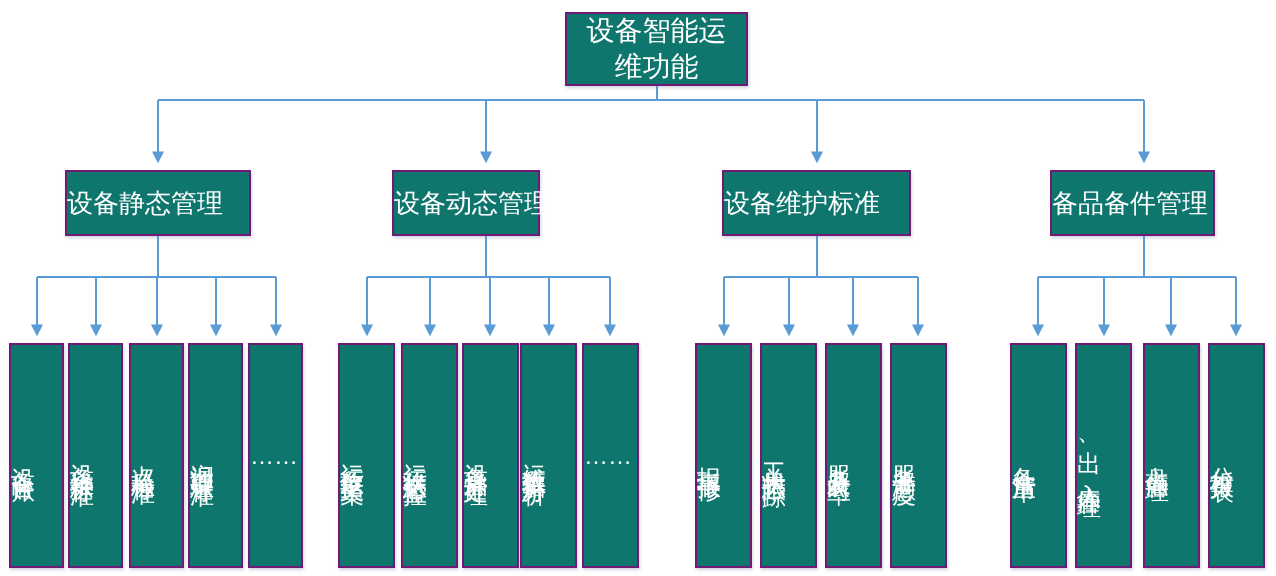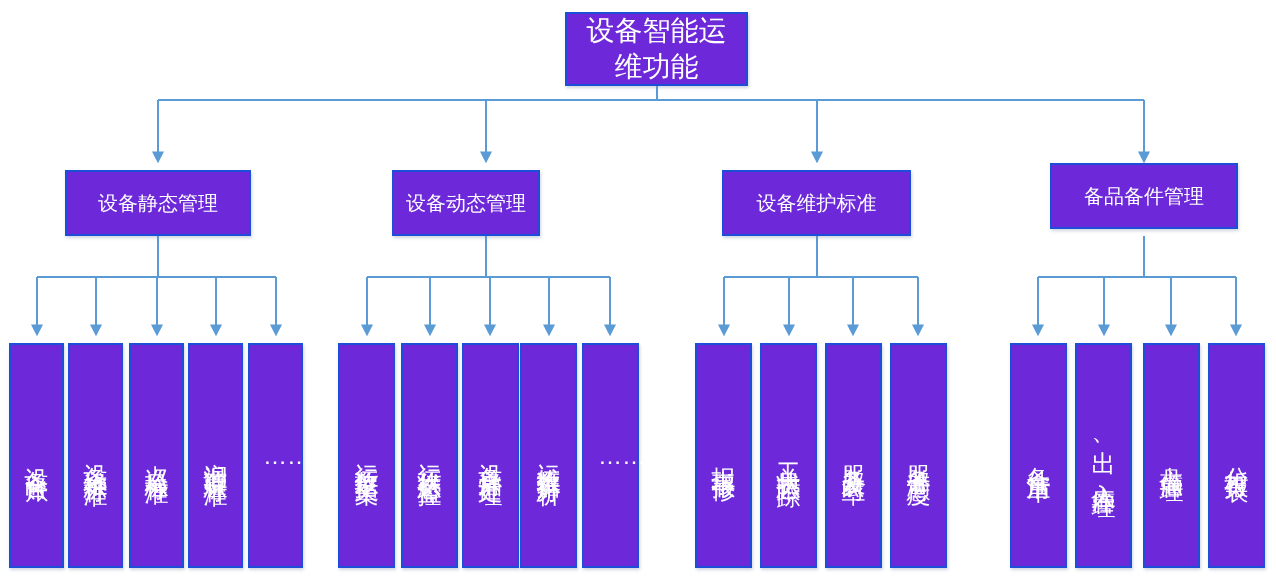"设备智能运维功能" .node { background: #6d28d9 -> #0f766e; border: 2px solid #1d4ed8 -> 2px solid #701a75; justify-content: center -> none }
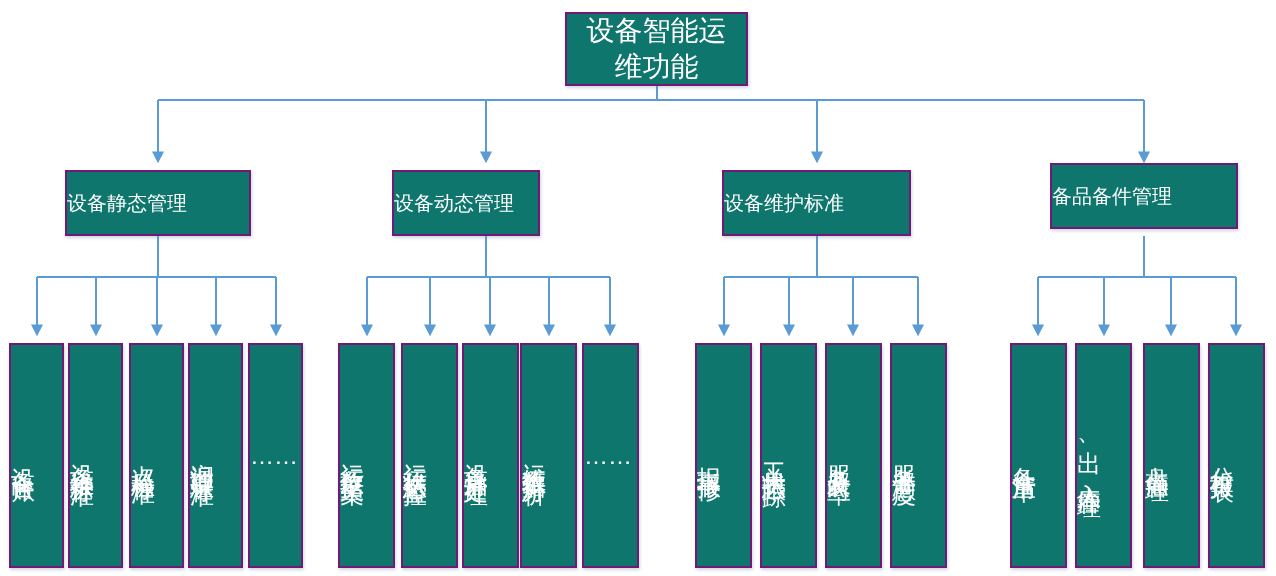"设备静态管理" .branch { font-size: 20px -> 26px }
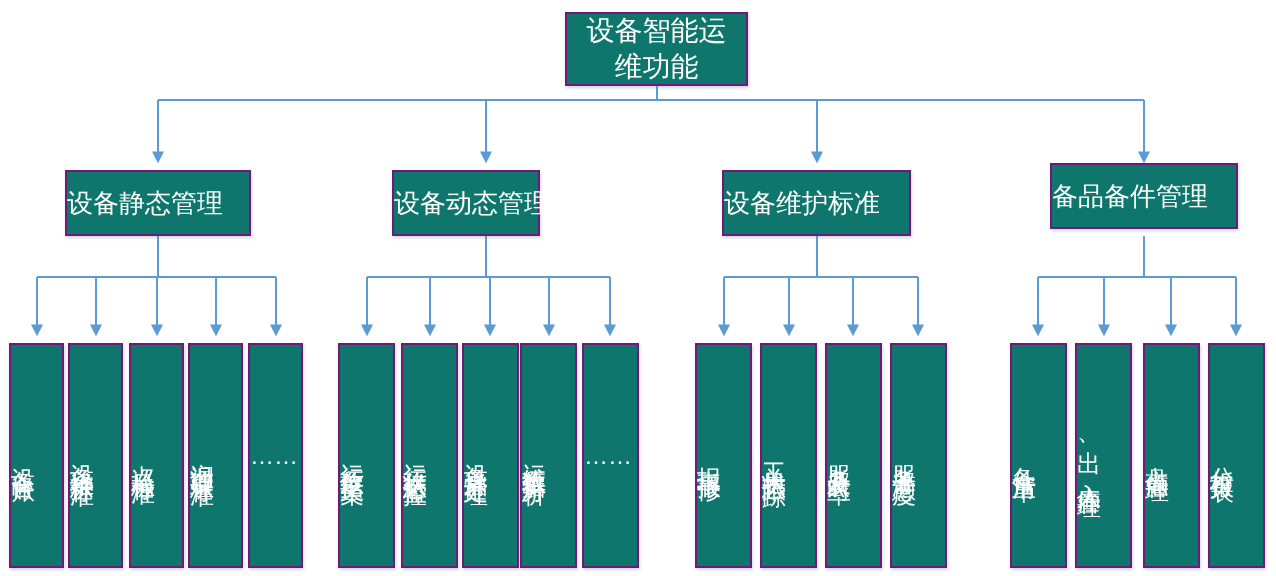"备品备件管理" div.node { top: 163px -> 170px; width: 188px -> 165px }
